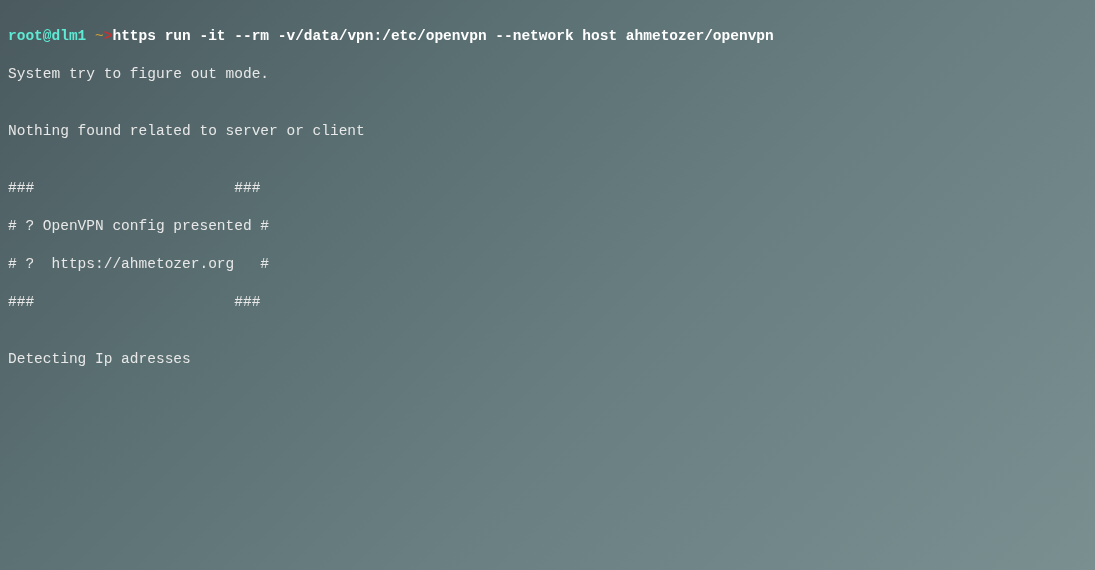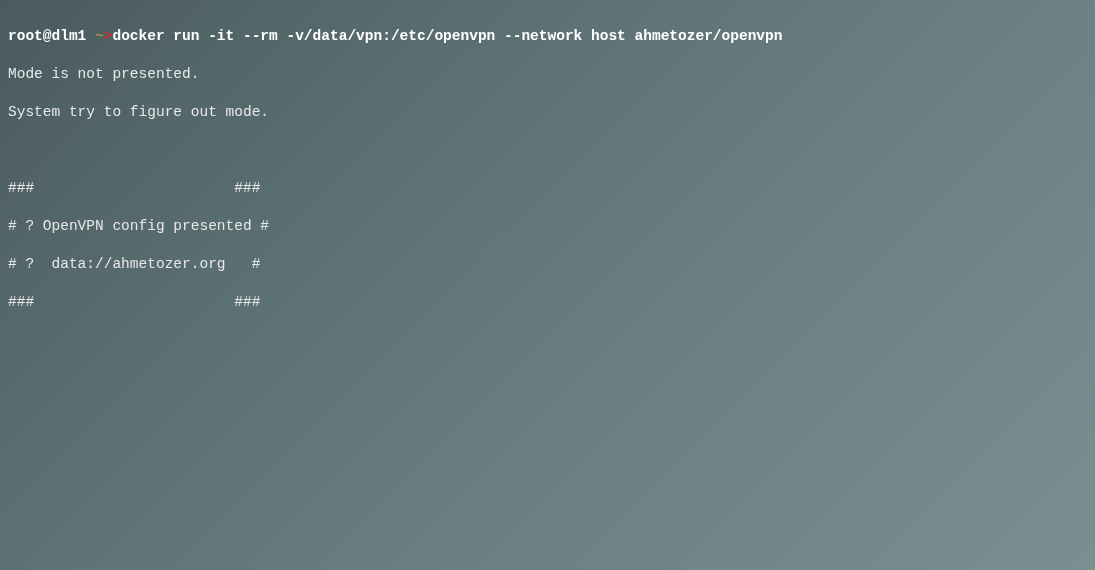"root@dlm1" .prompt-user { color: #ffffff -> #5eead4 }
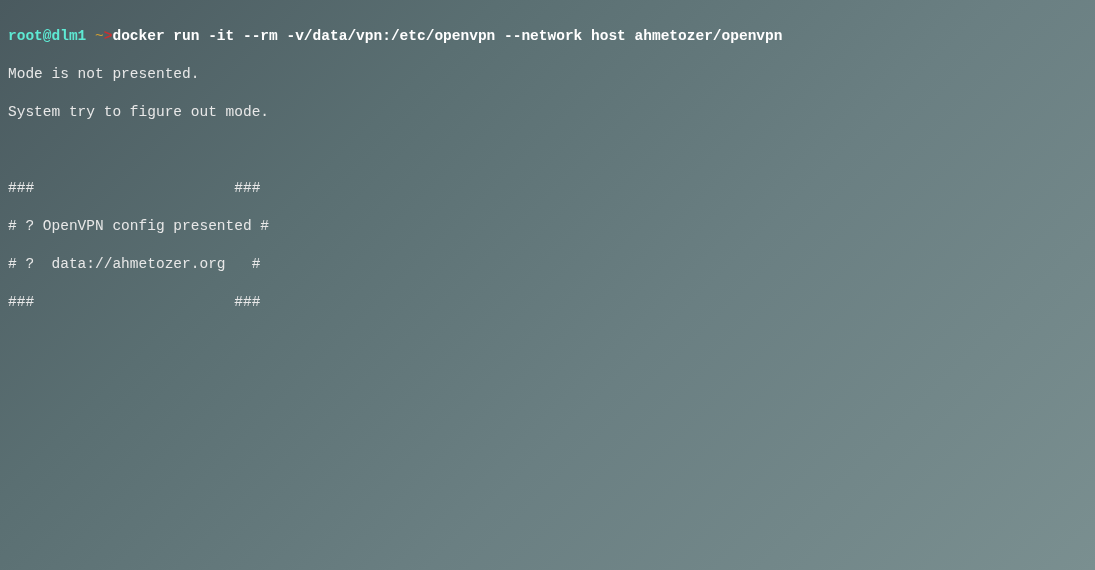"docker run -it --rm" span.cmd { text: docker -> https }
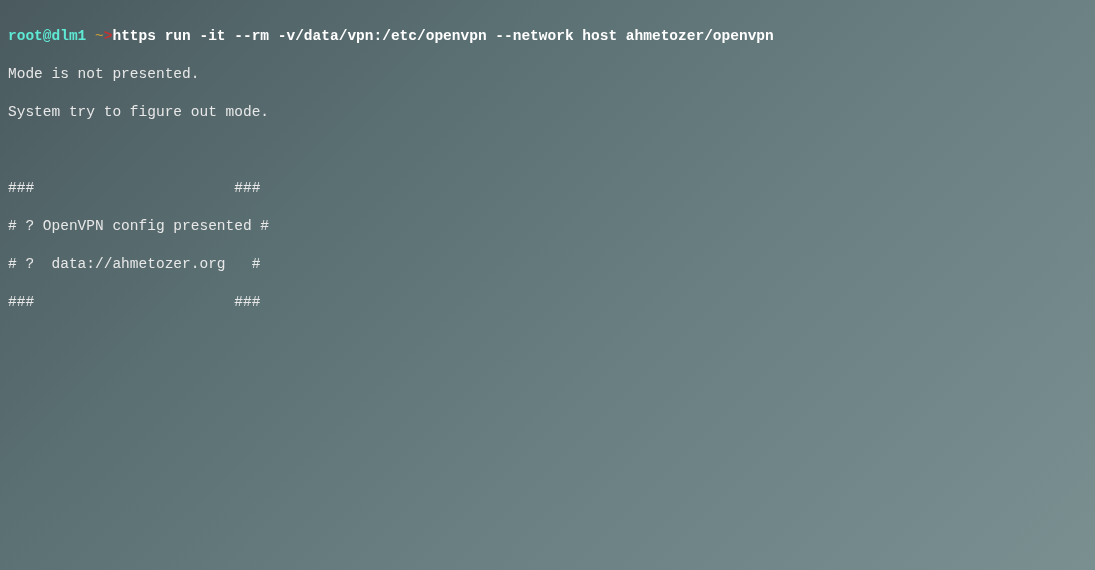"Mode is not presented." span.line { html: <span>Mode is not presented.</span> -> none }
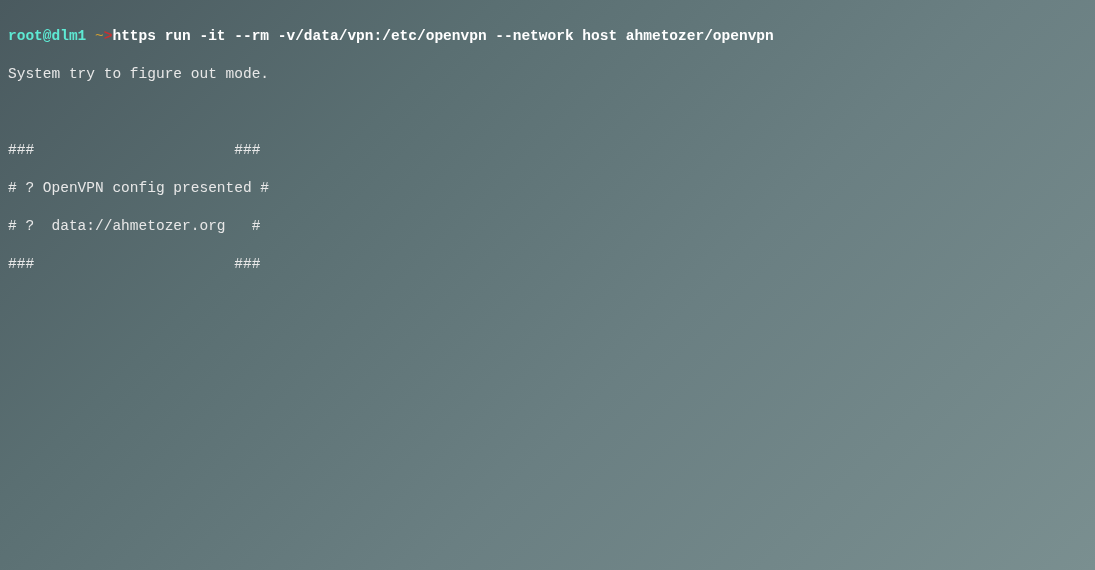"Nothing found related to server" span.line { html: none -> <span>Nothing found related to server or client</span> }
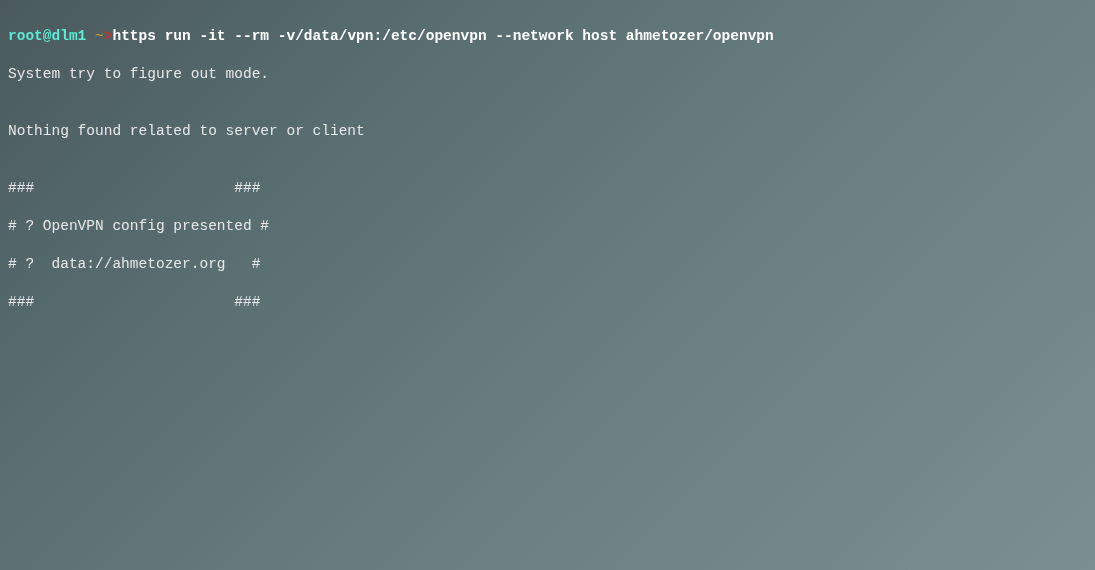"# ? data://ahmetozer.org #" span.line { text: data://ahmetozer.org -> https://ahmetozer.org }
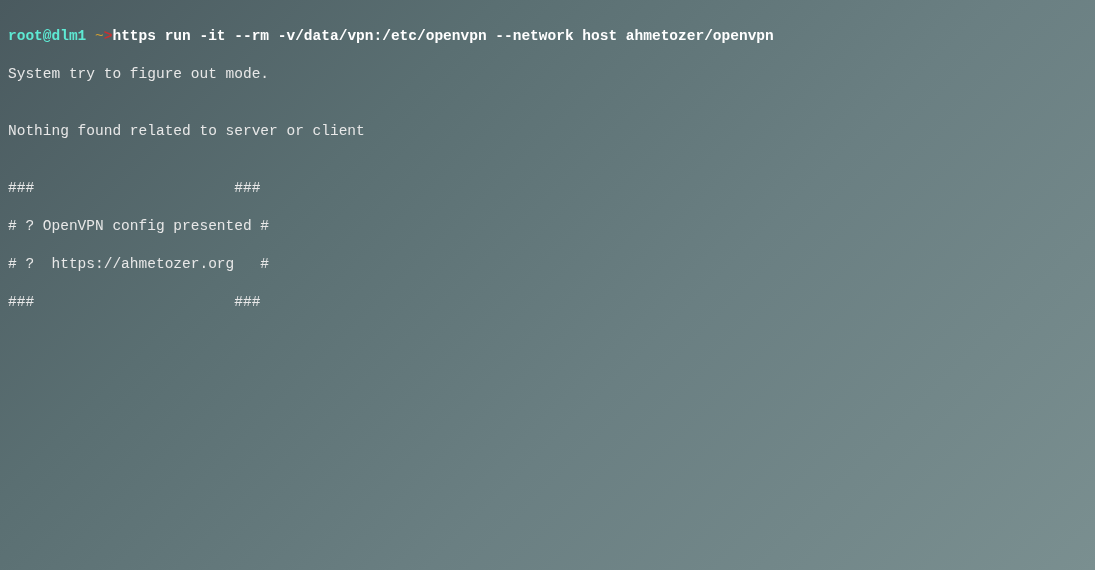"Detecting Ip adresses" span.line { html: none -> <span>Detecting Ip adresses</span> }
